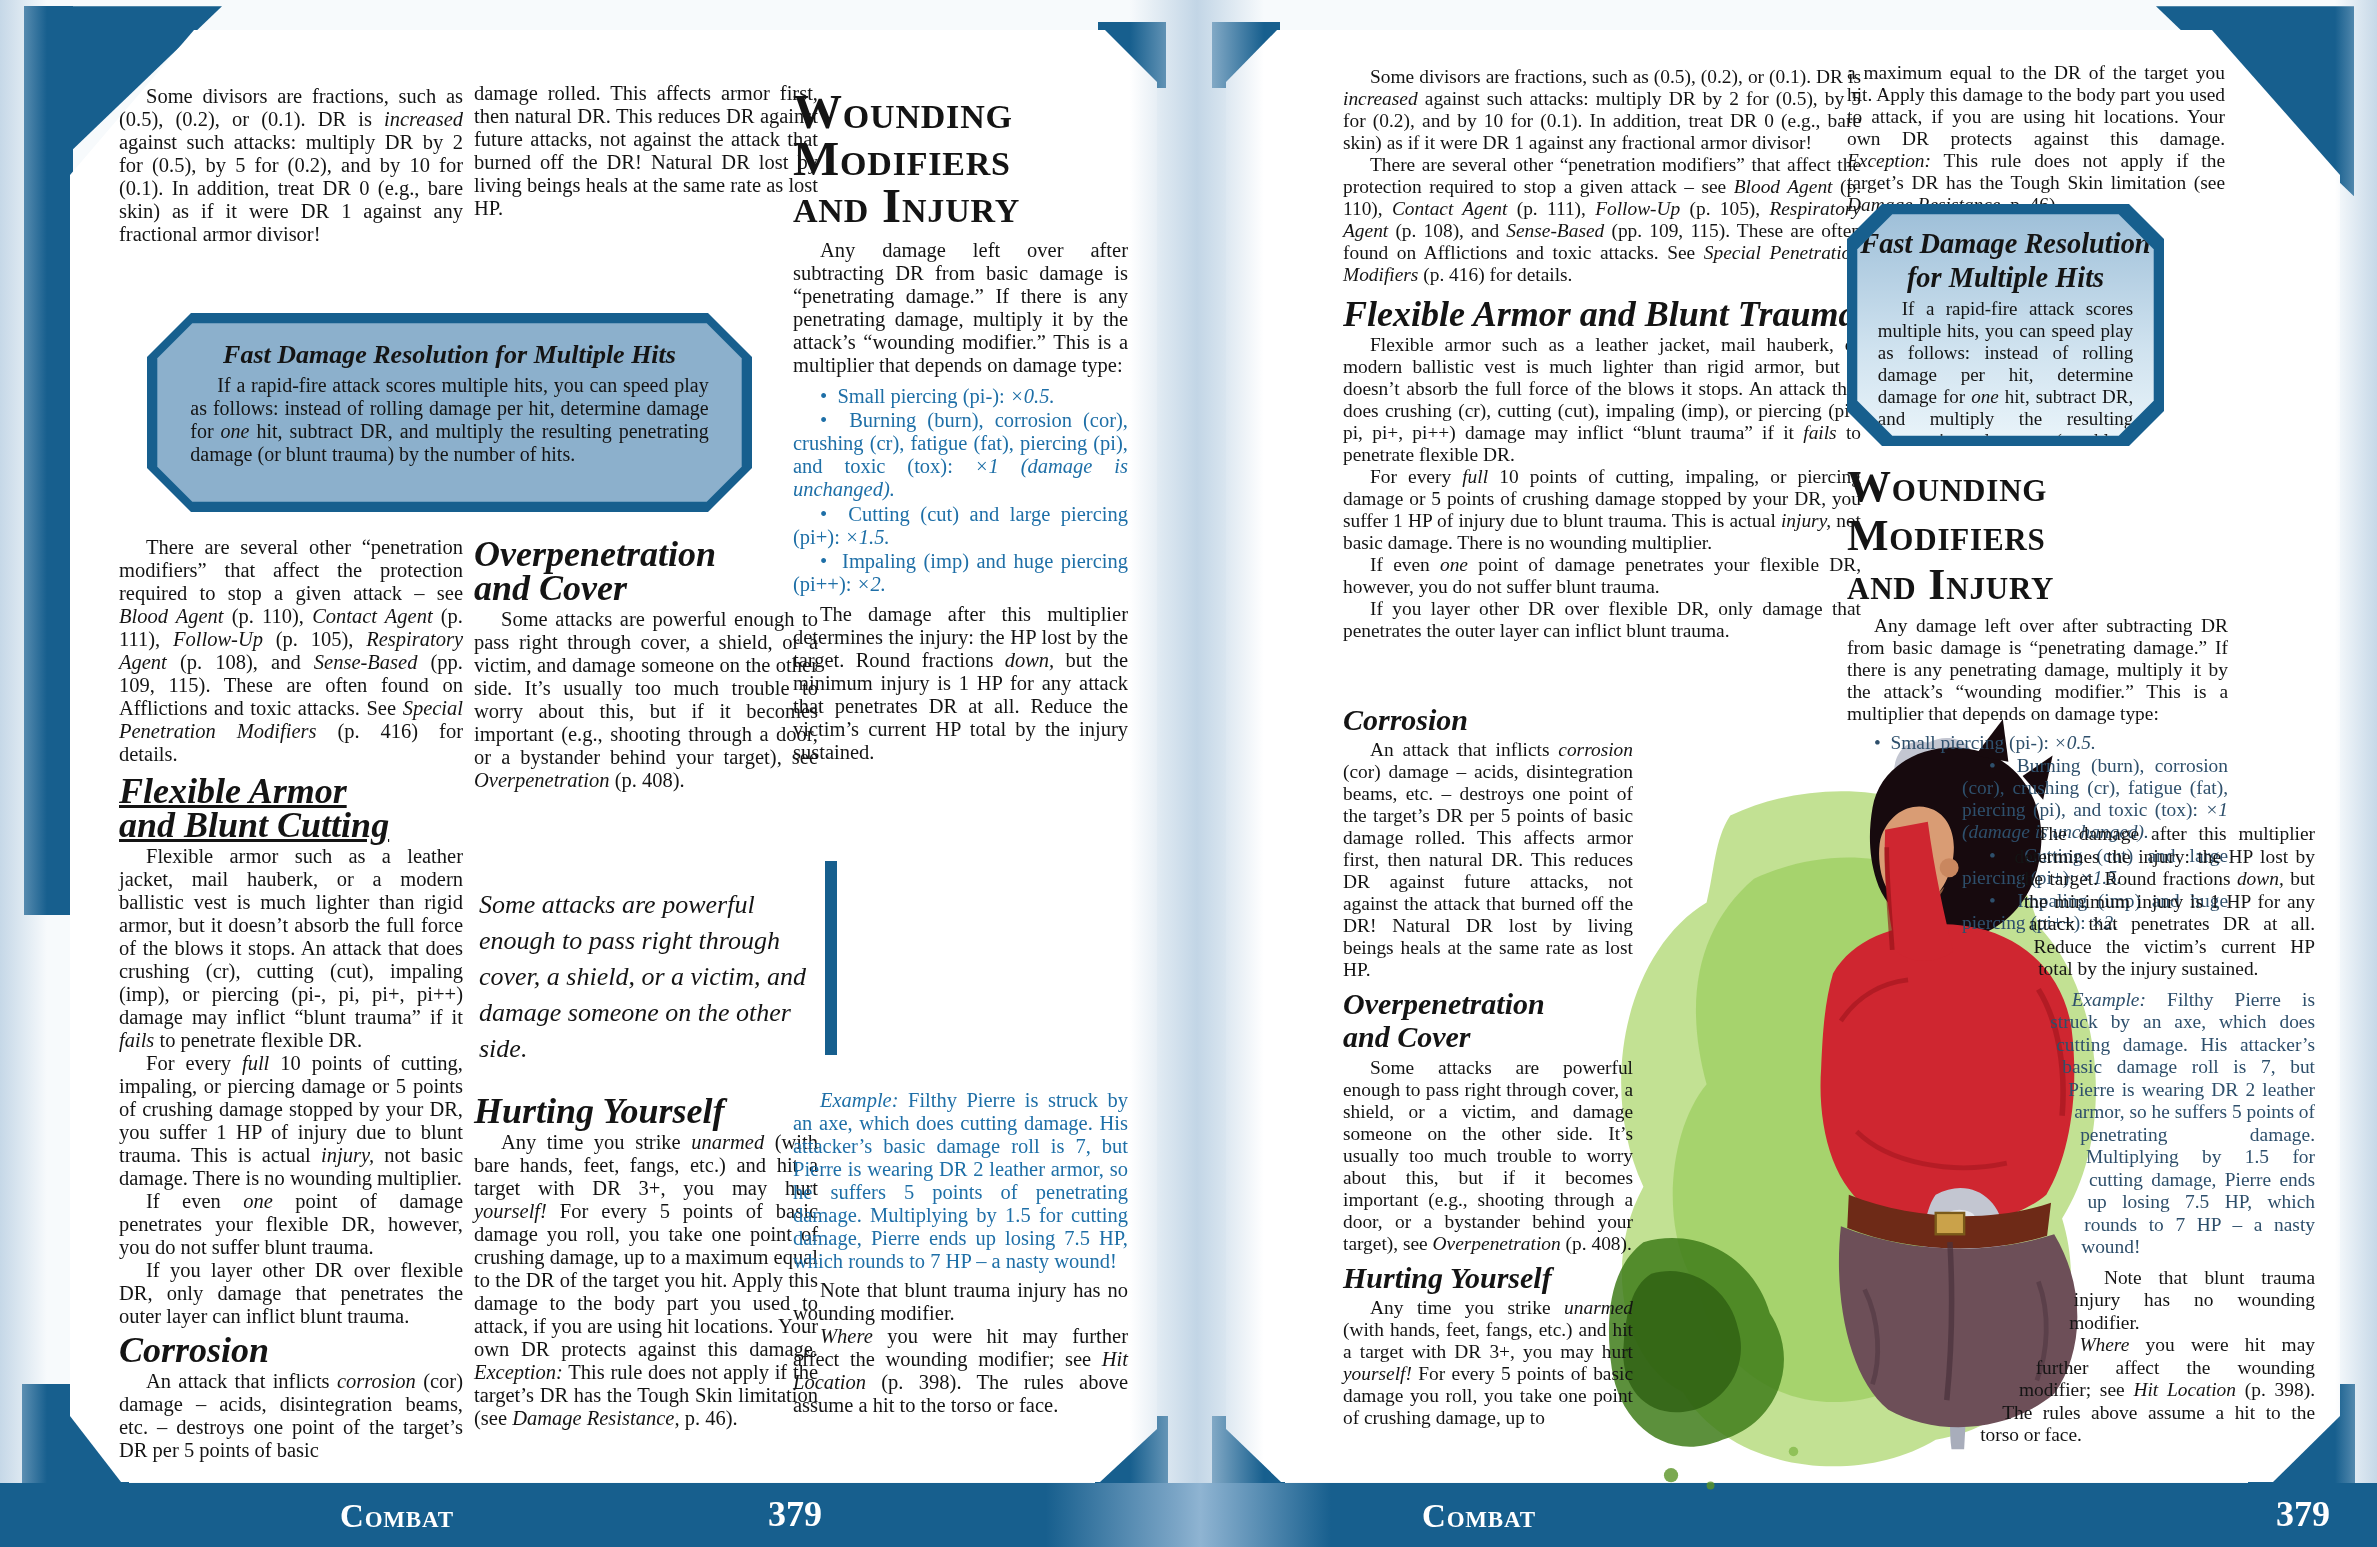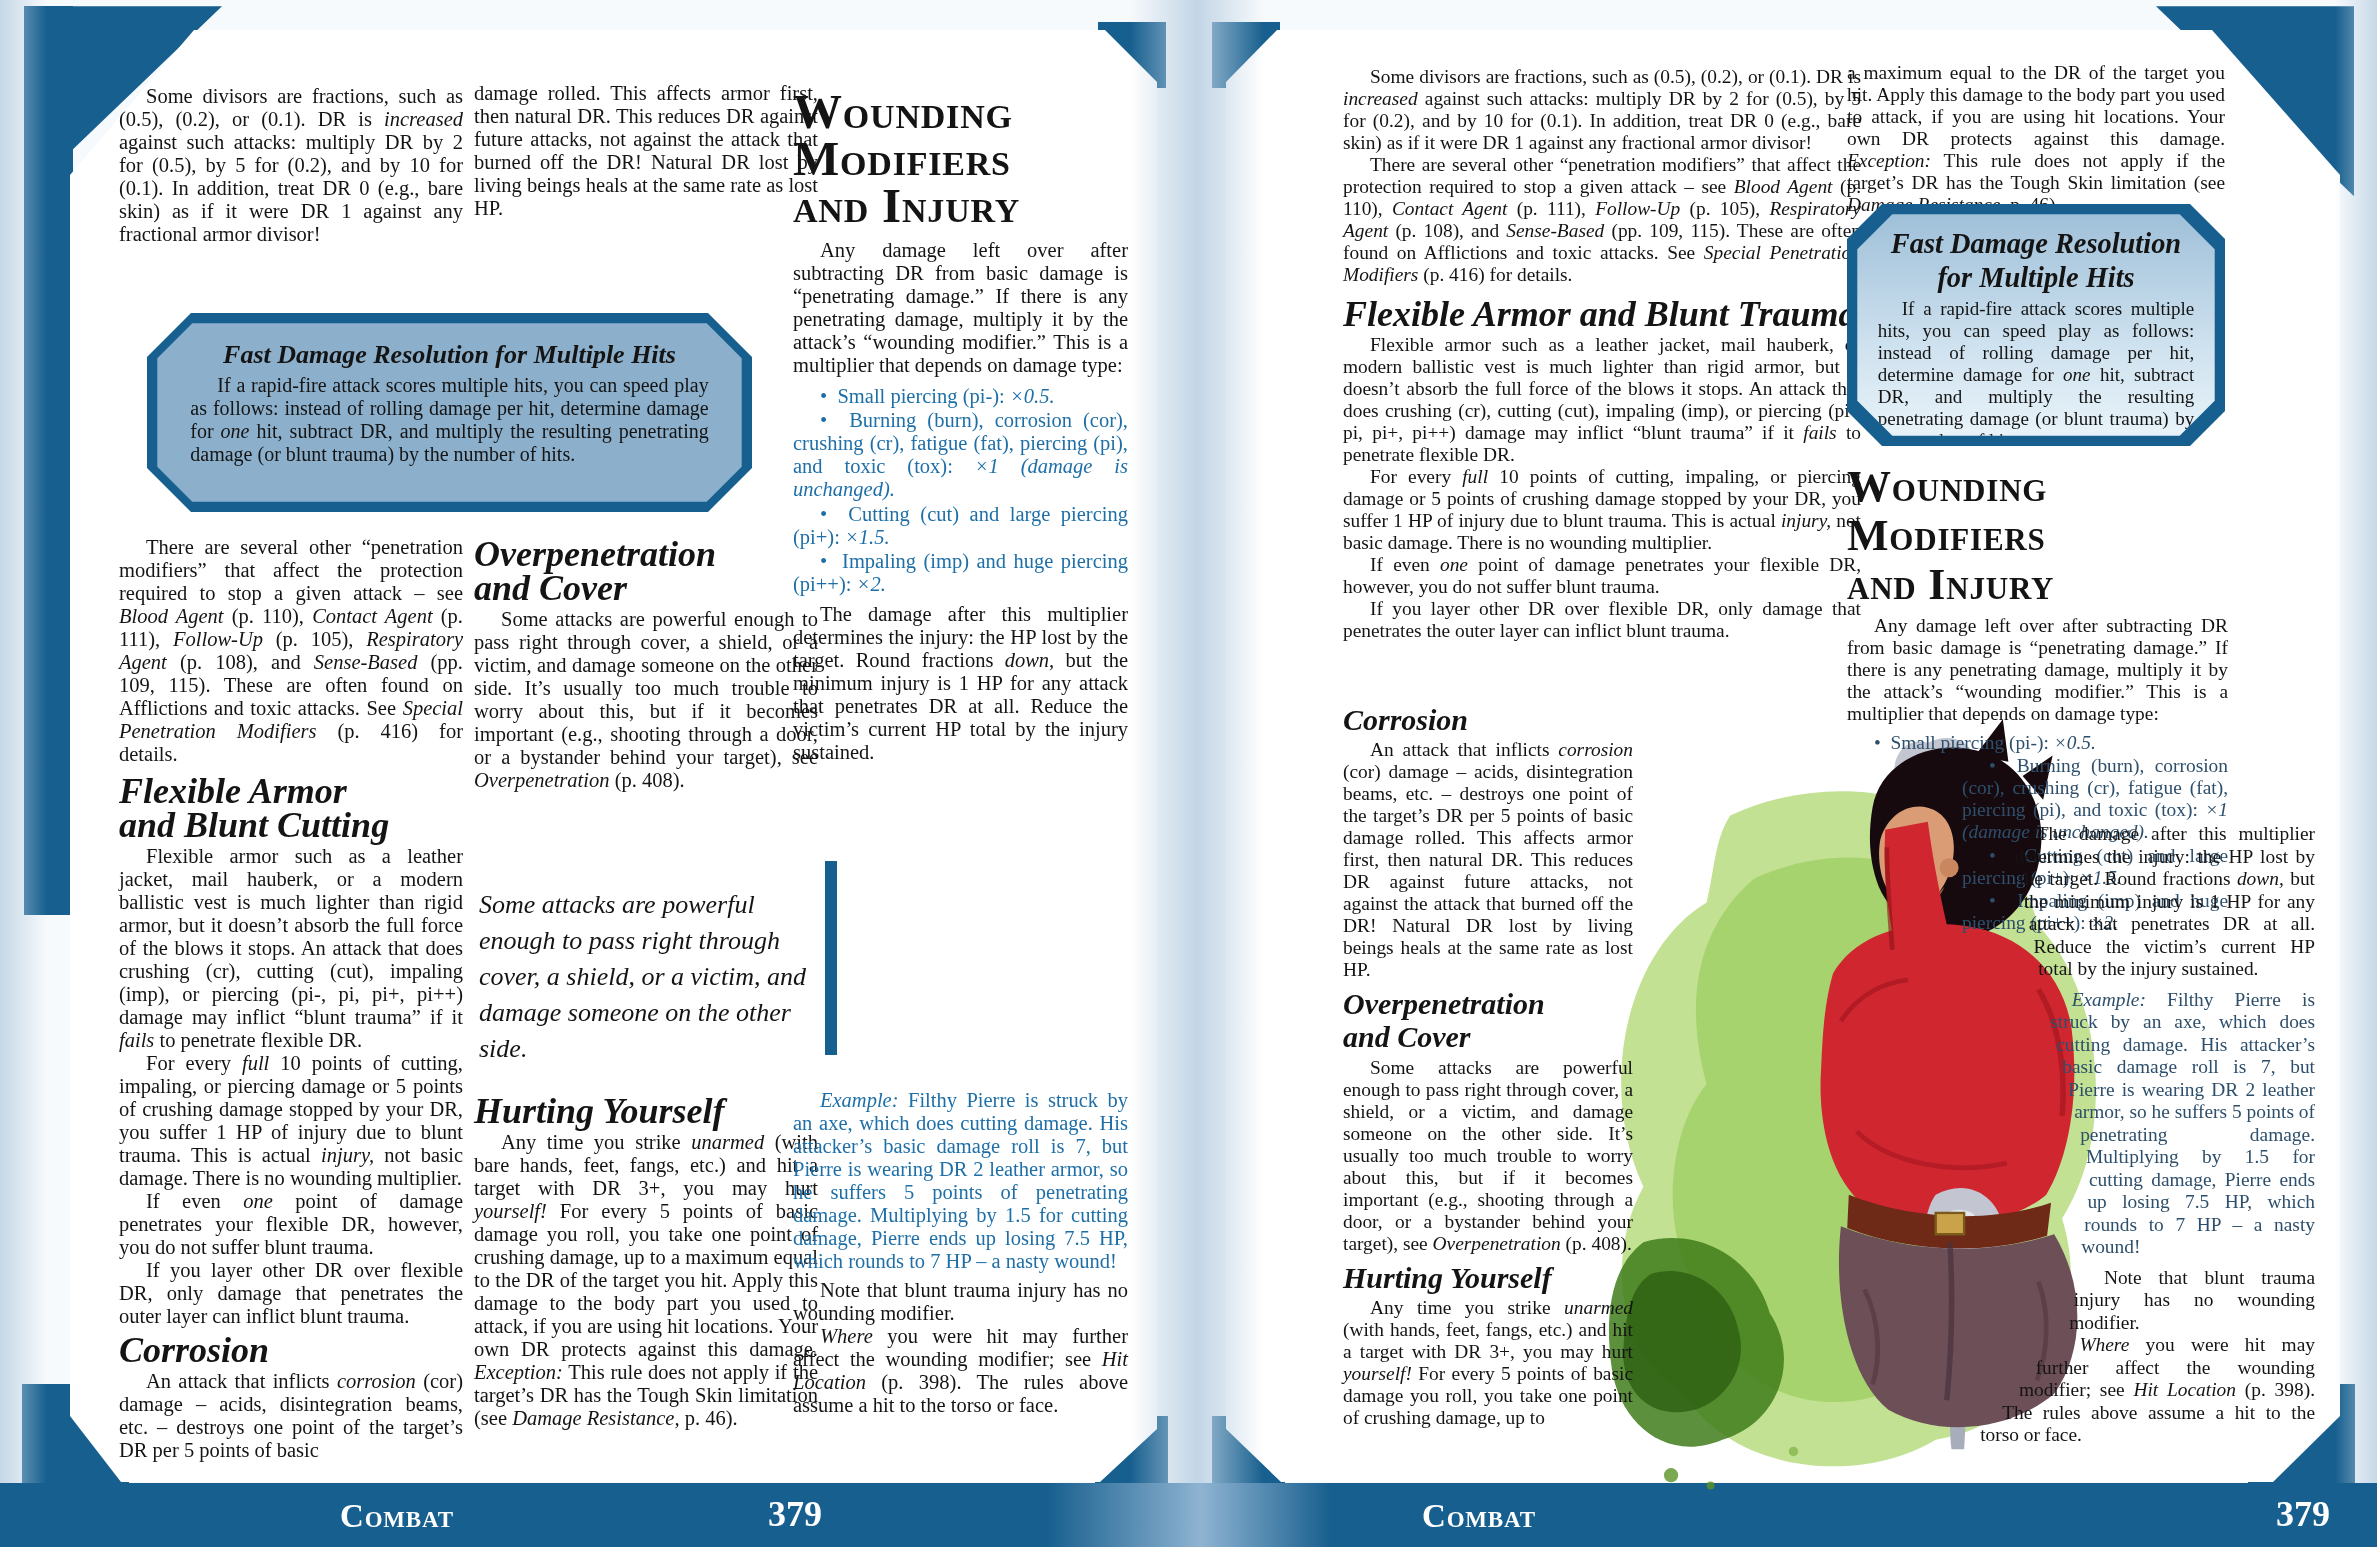"Fast Damage Resolution" div.fastbox { width: 378px -> 317px }
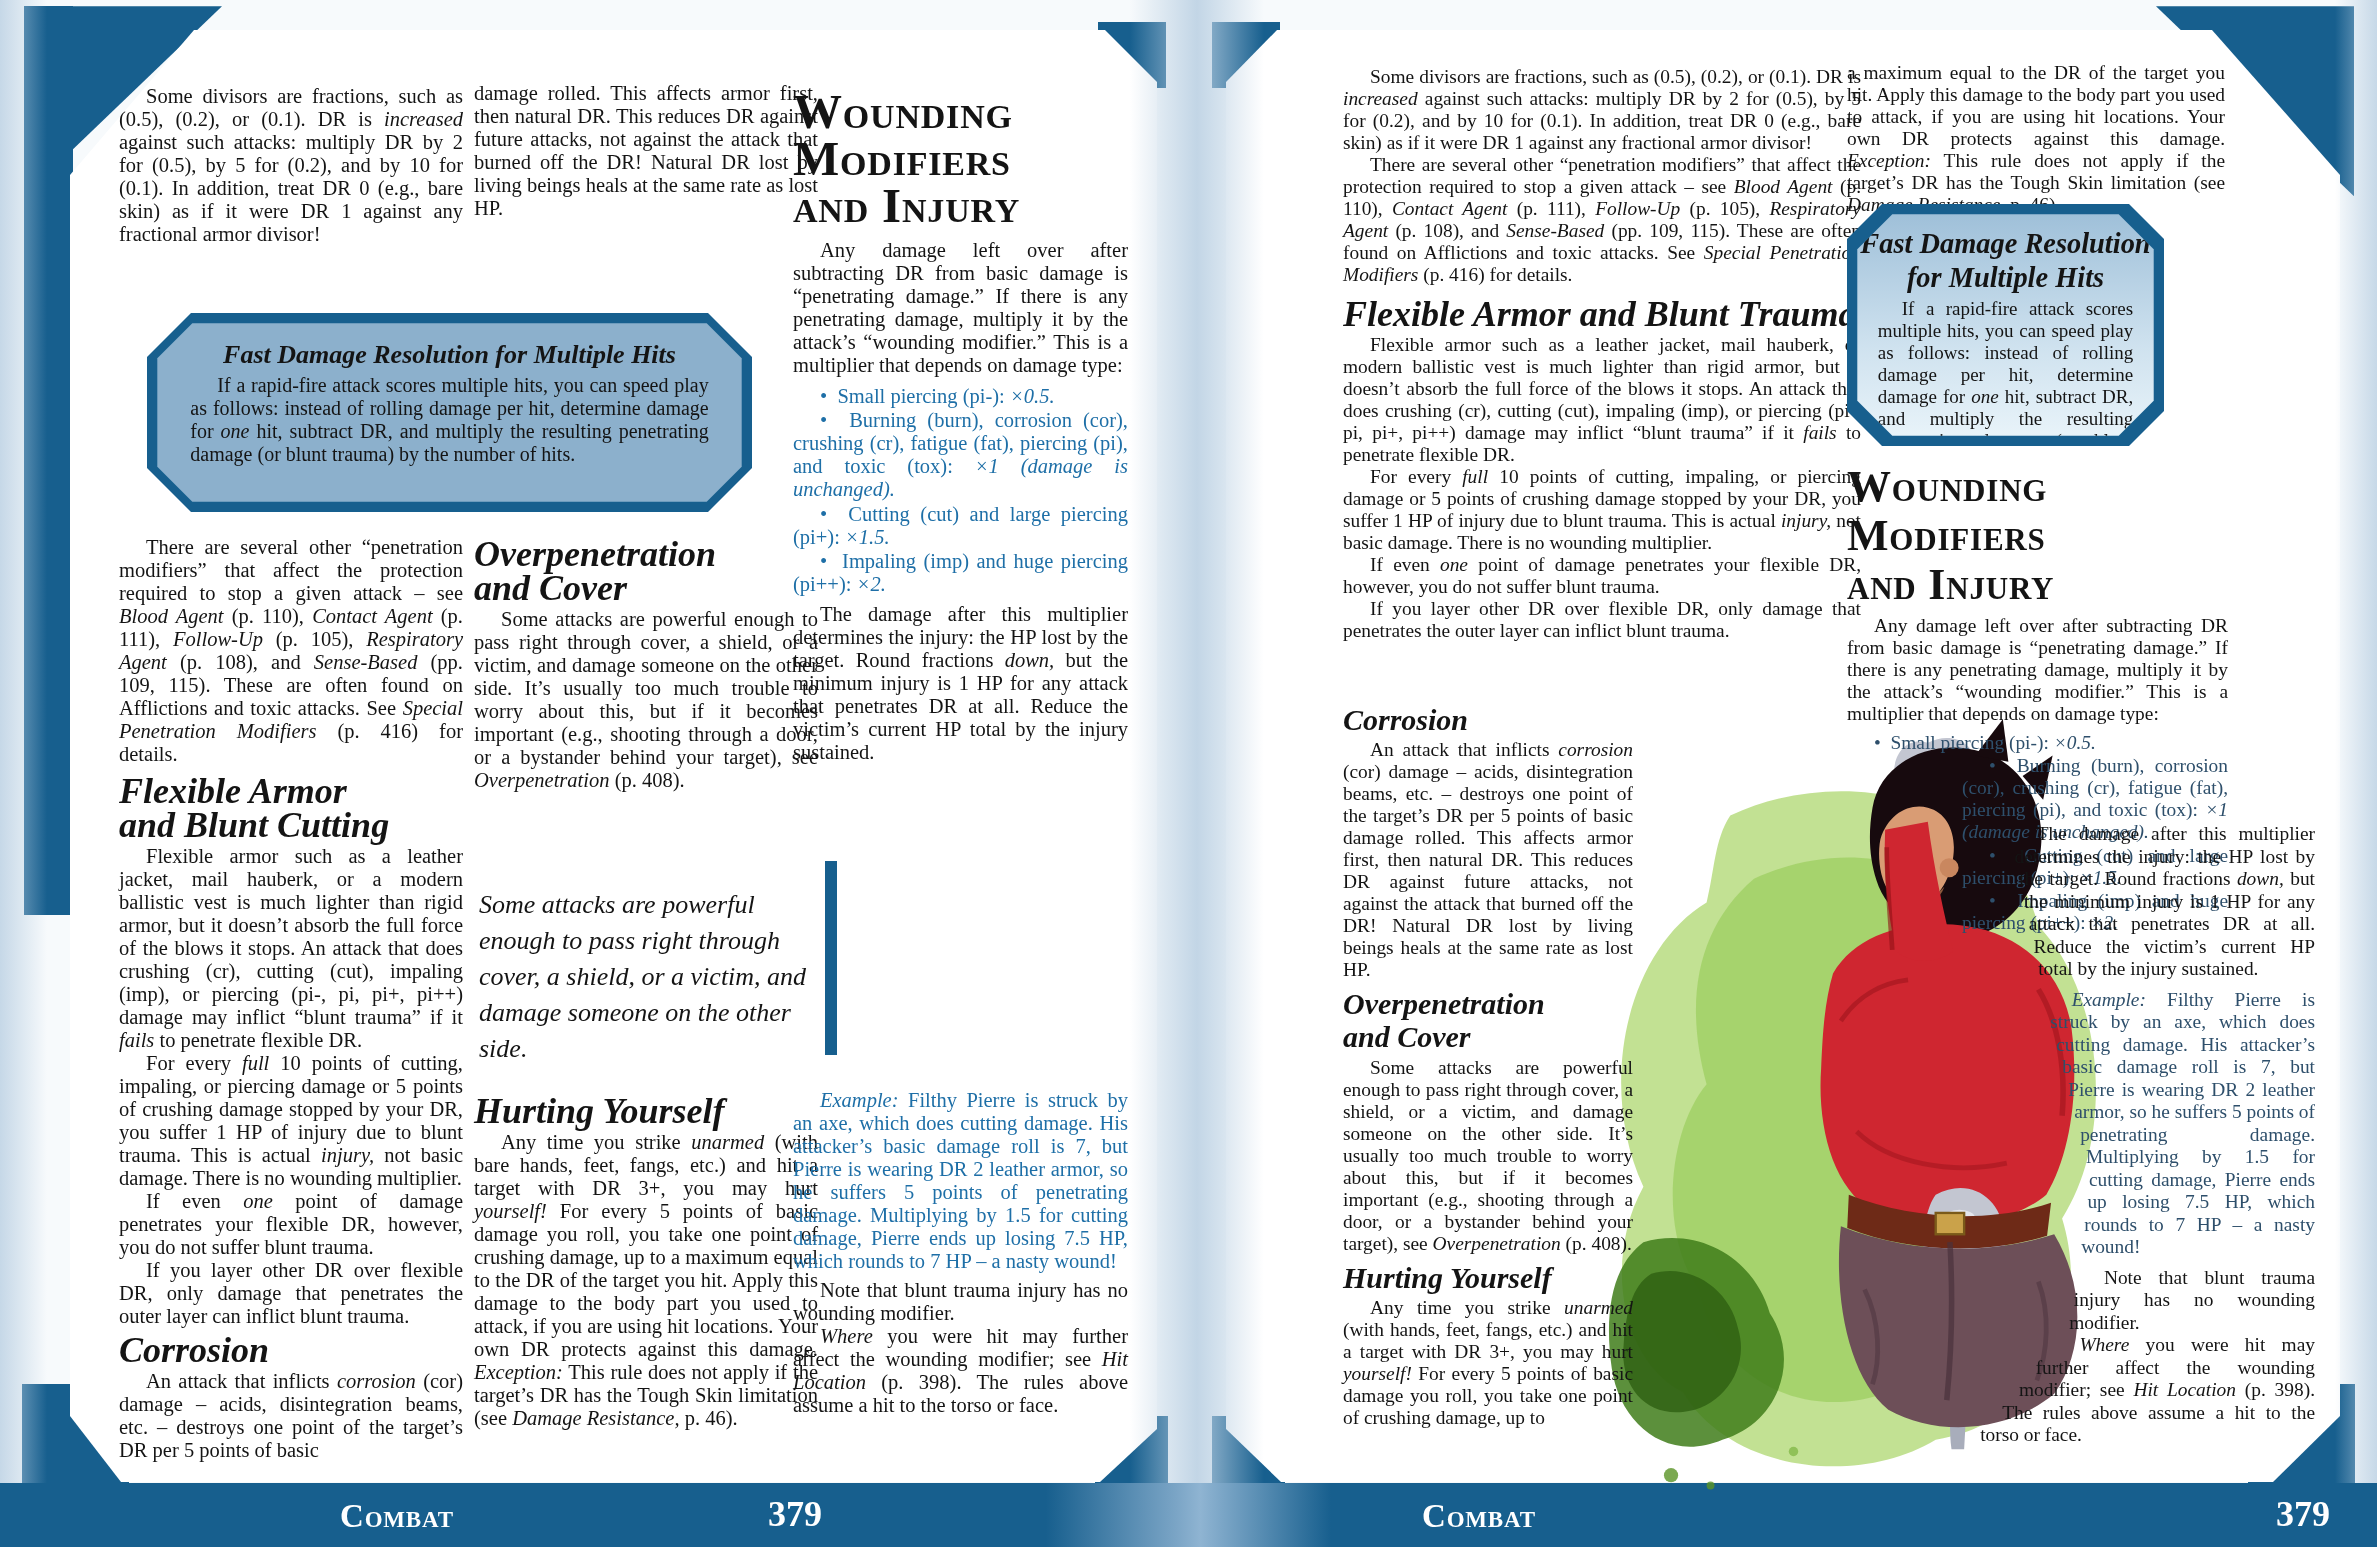"Flexible Armor" p.subhead { text-decoration: none -> underline }
